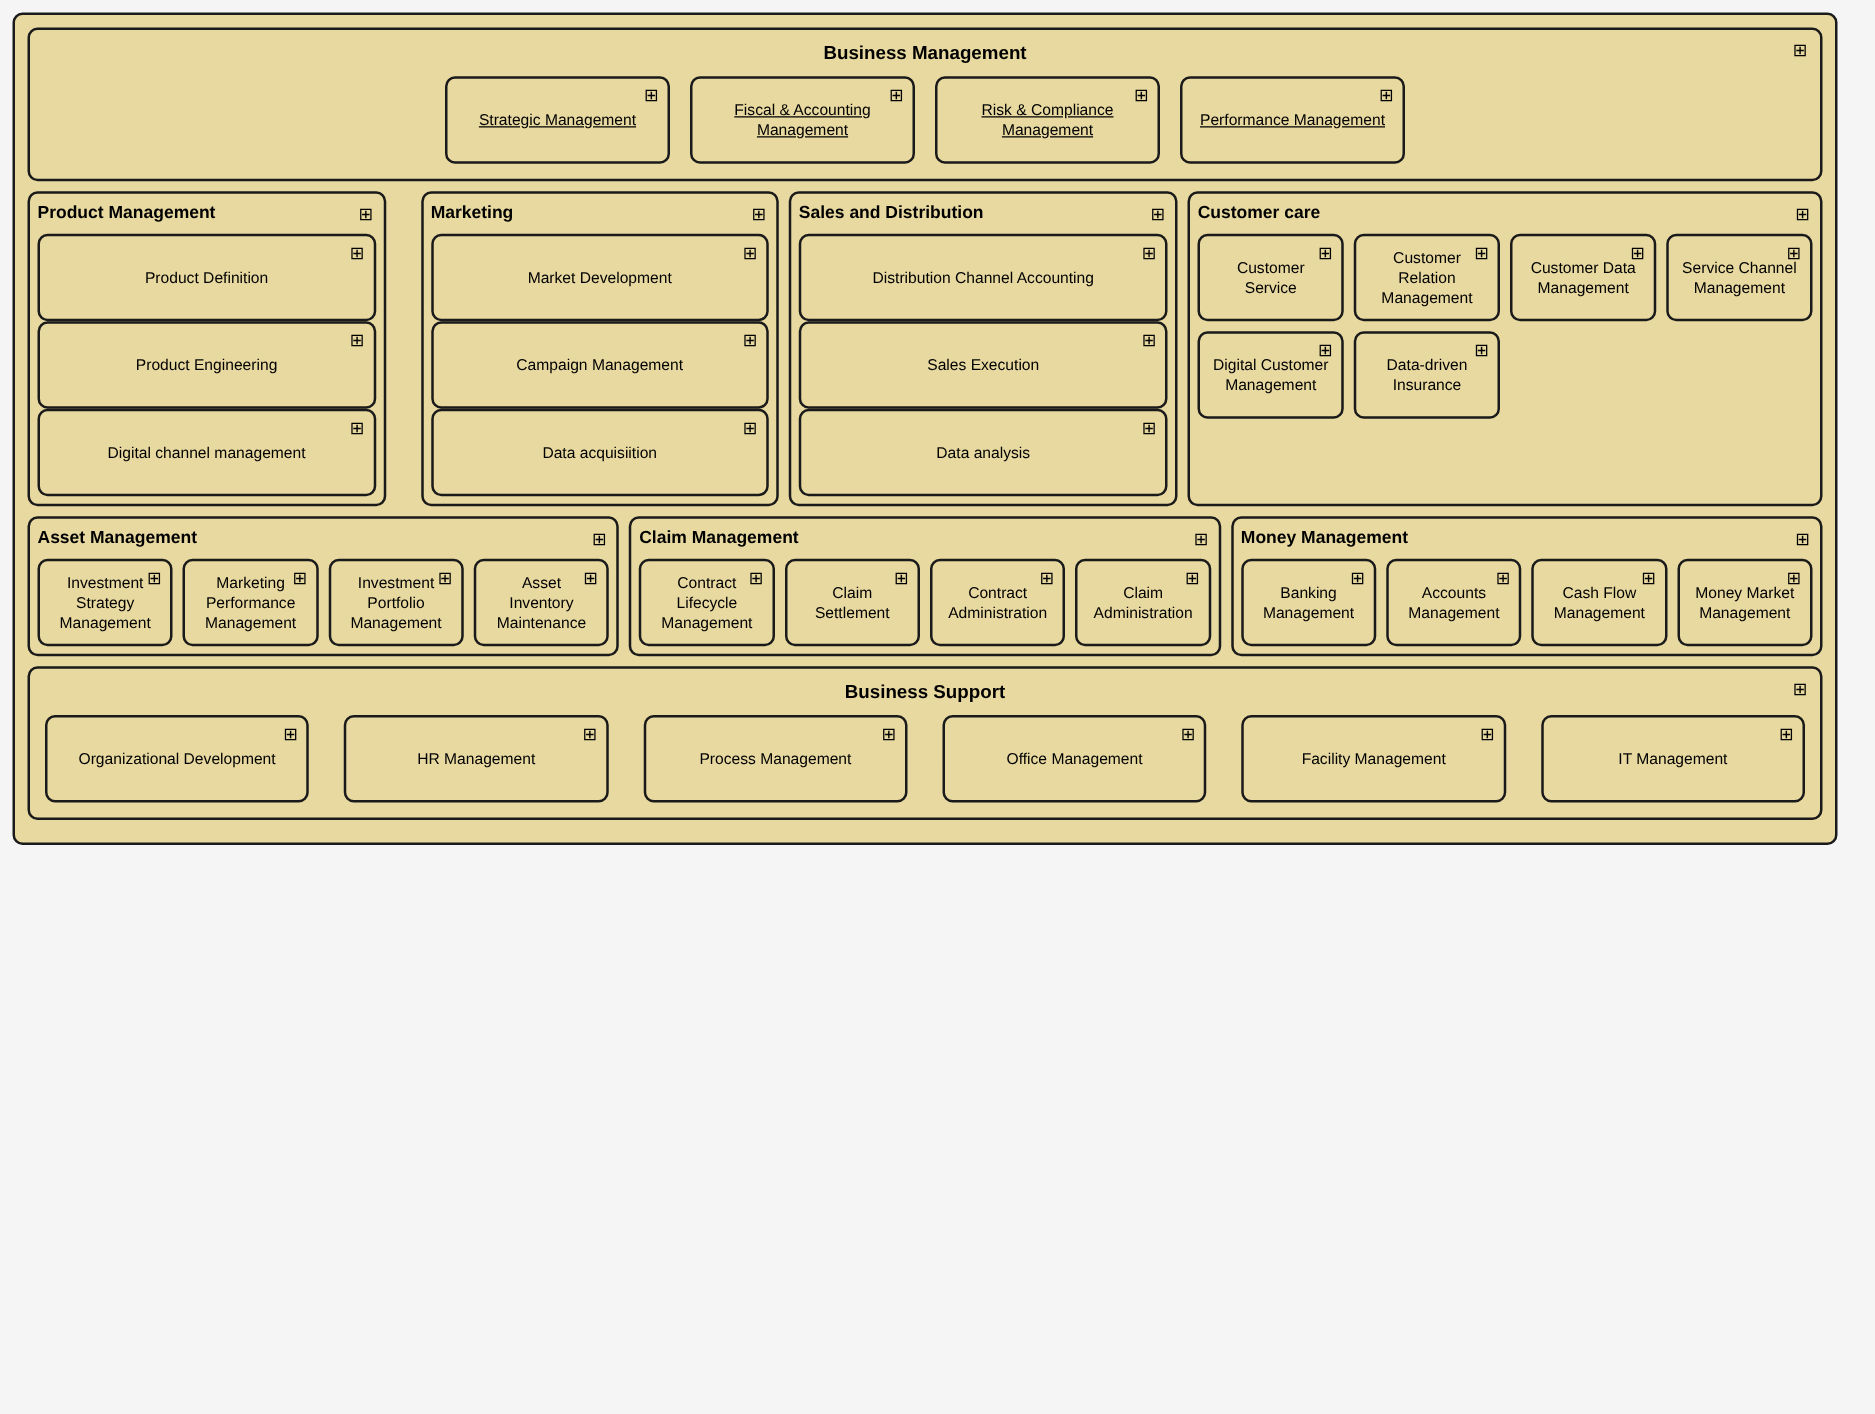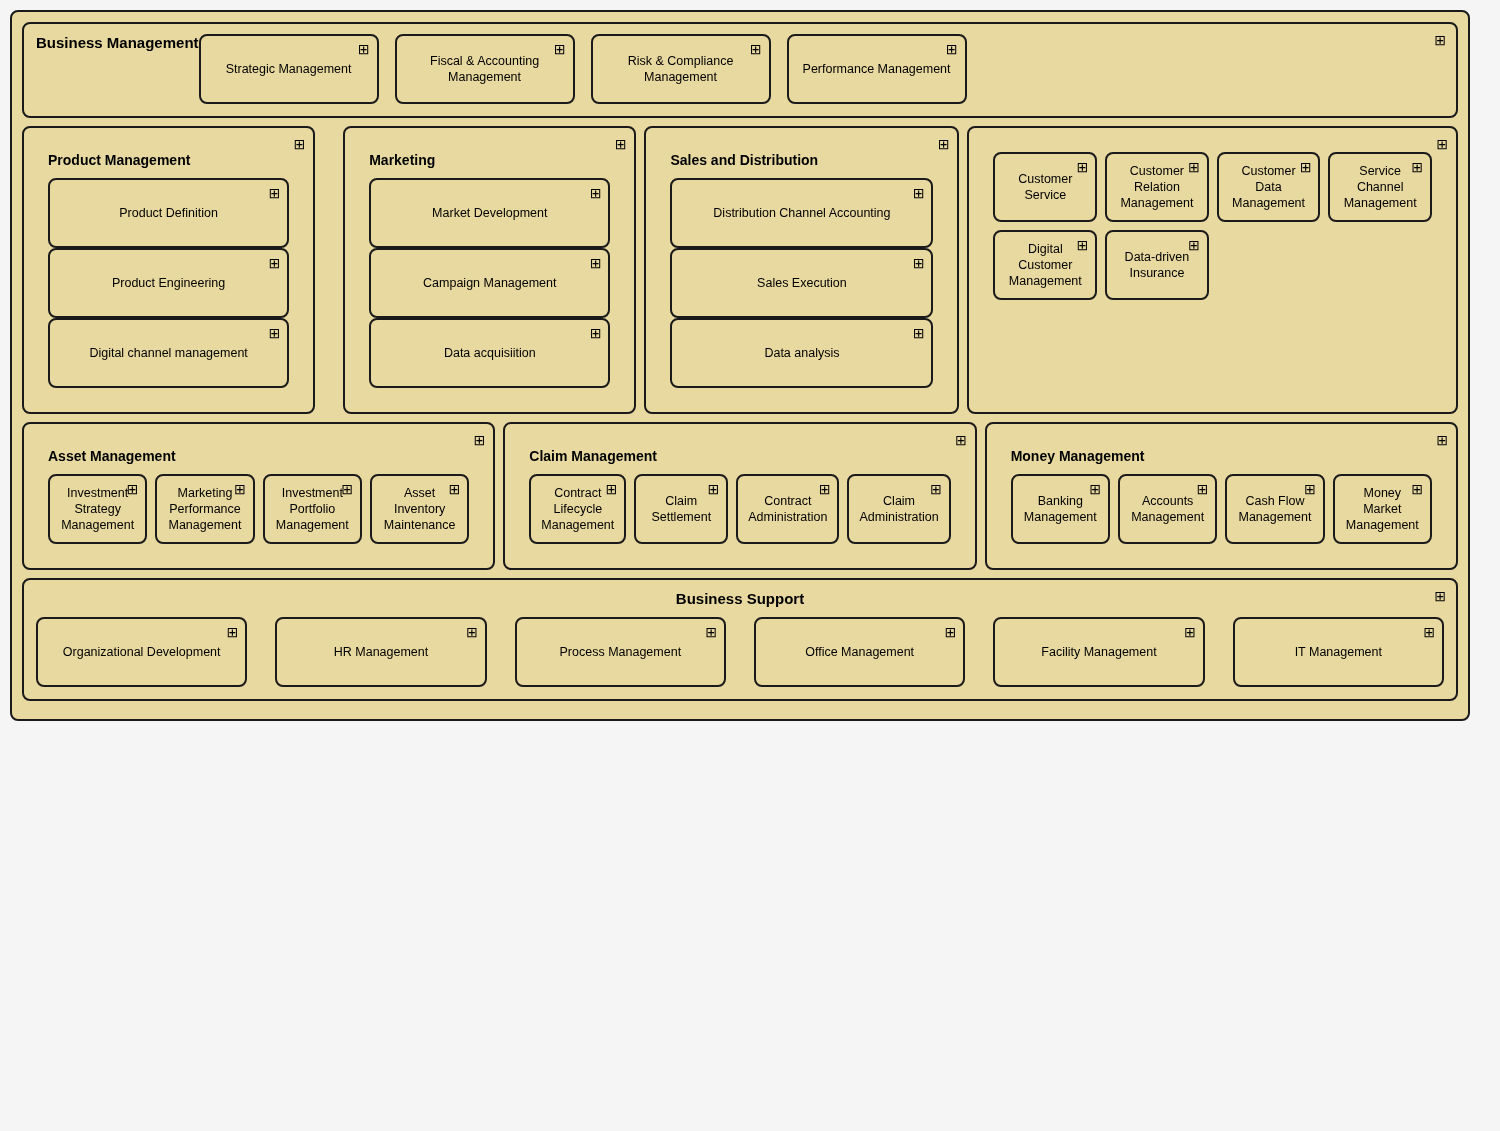"Business Management" .biz-mgmt { flex-direction: row -> column }
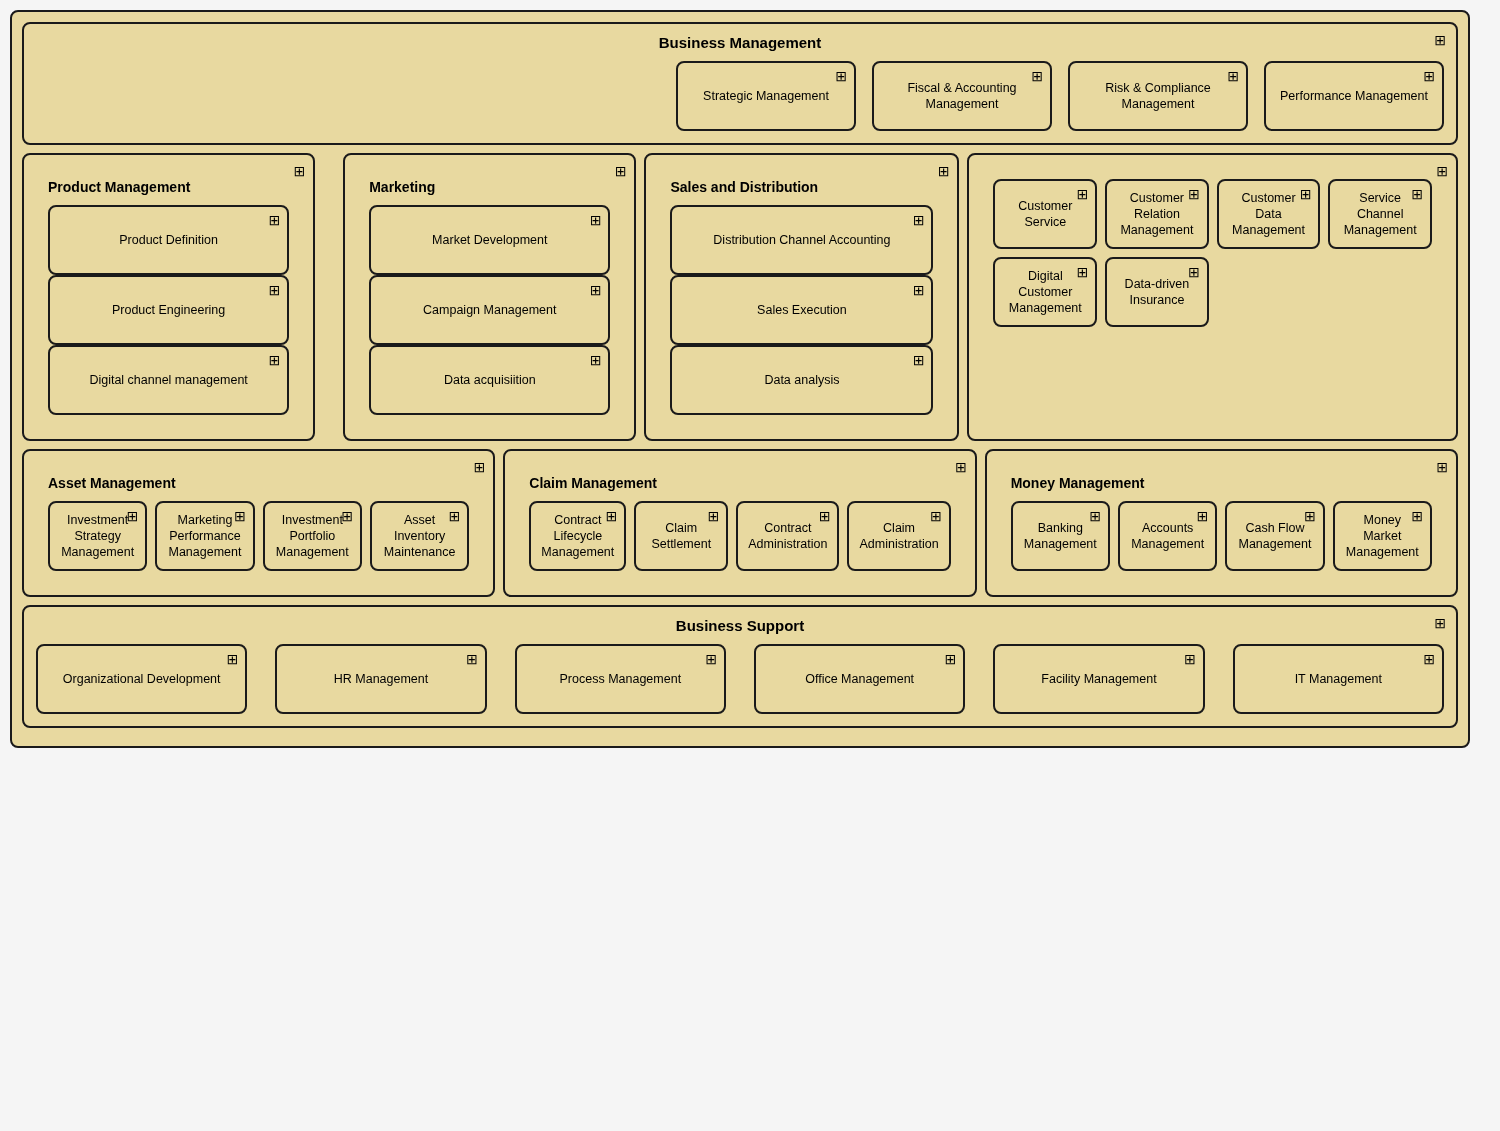"Strategic Management" .biz-mgmt .cards-row { justify-content: flex-end -> center; text-decoration: none -> underline }
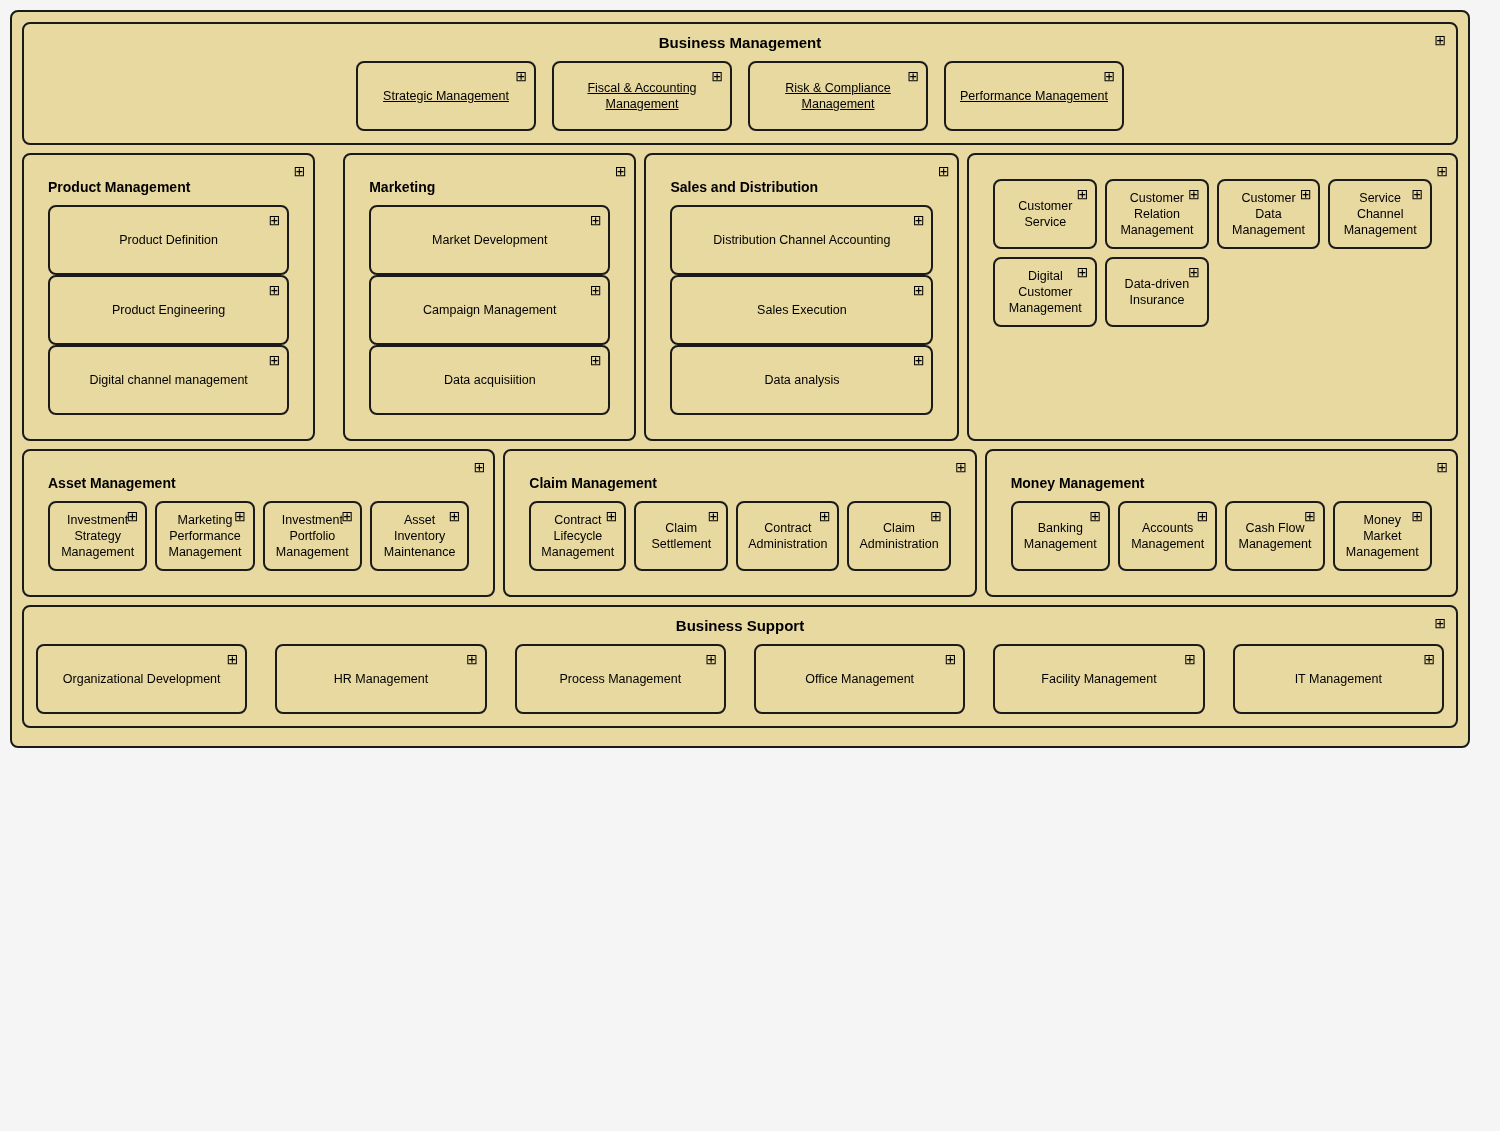"Product Management" .sub-section { padding: 24px -> 6px }
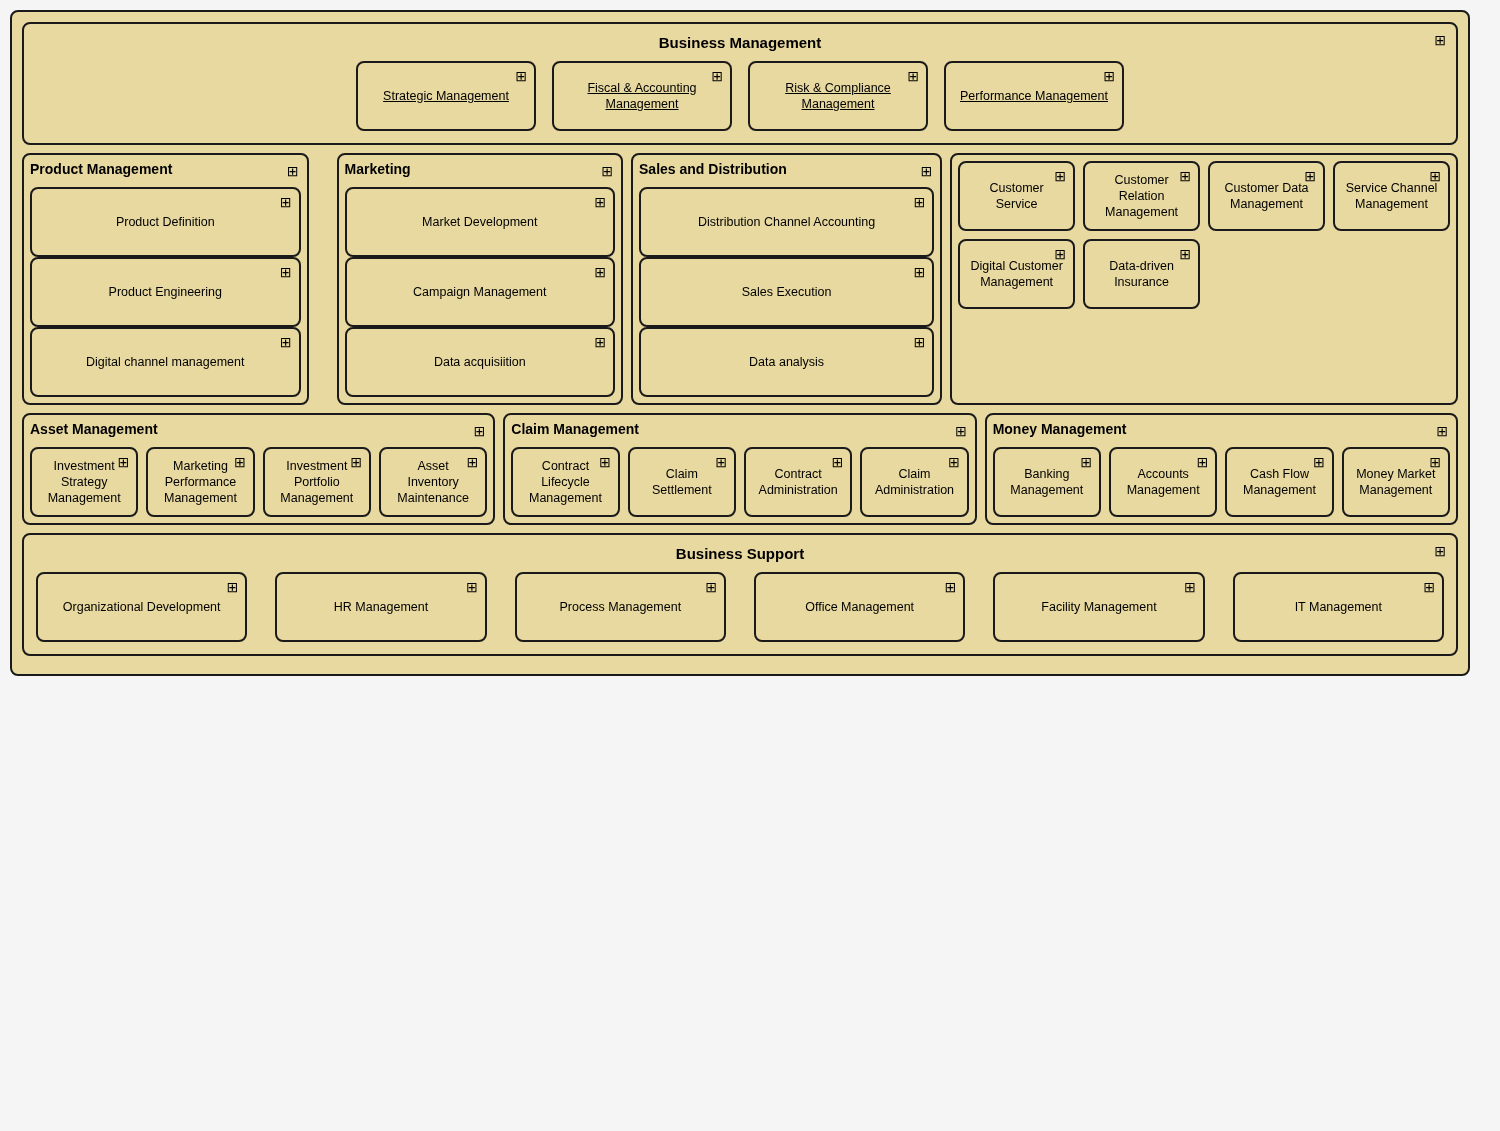"Customer care" div.sub-section-title { html: none -> <div>Customer care</div> }
